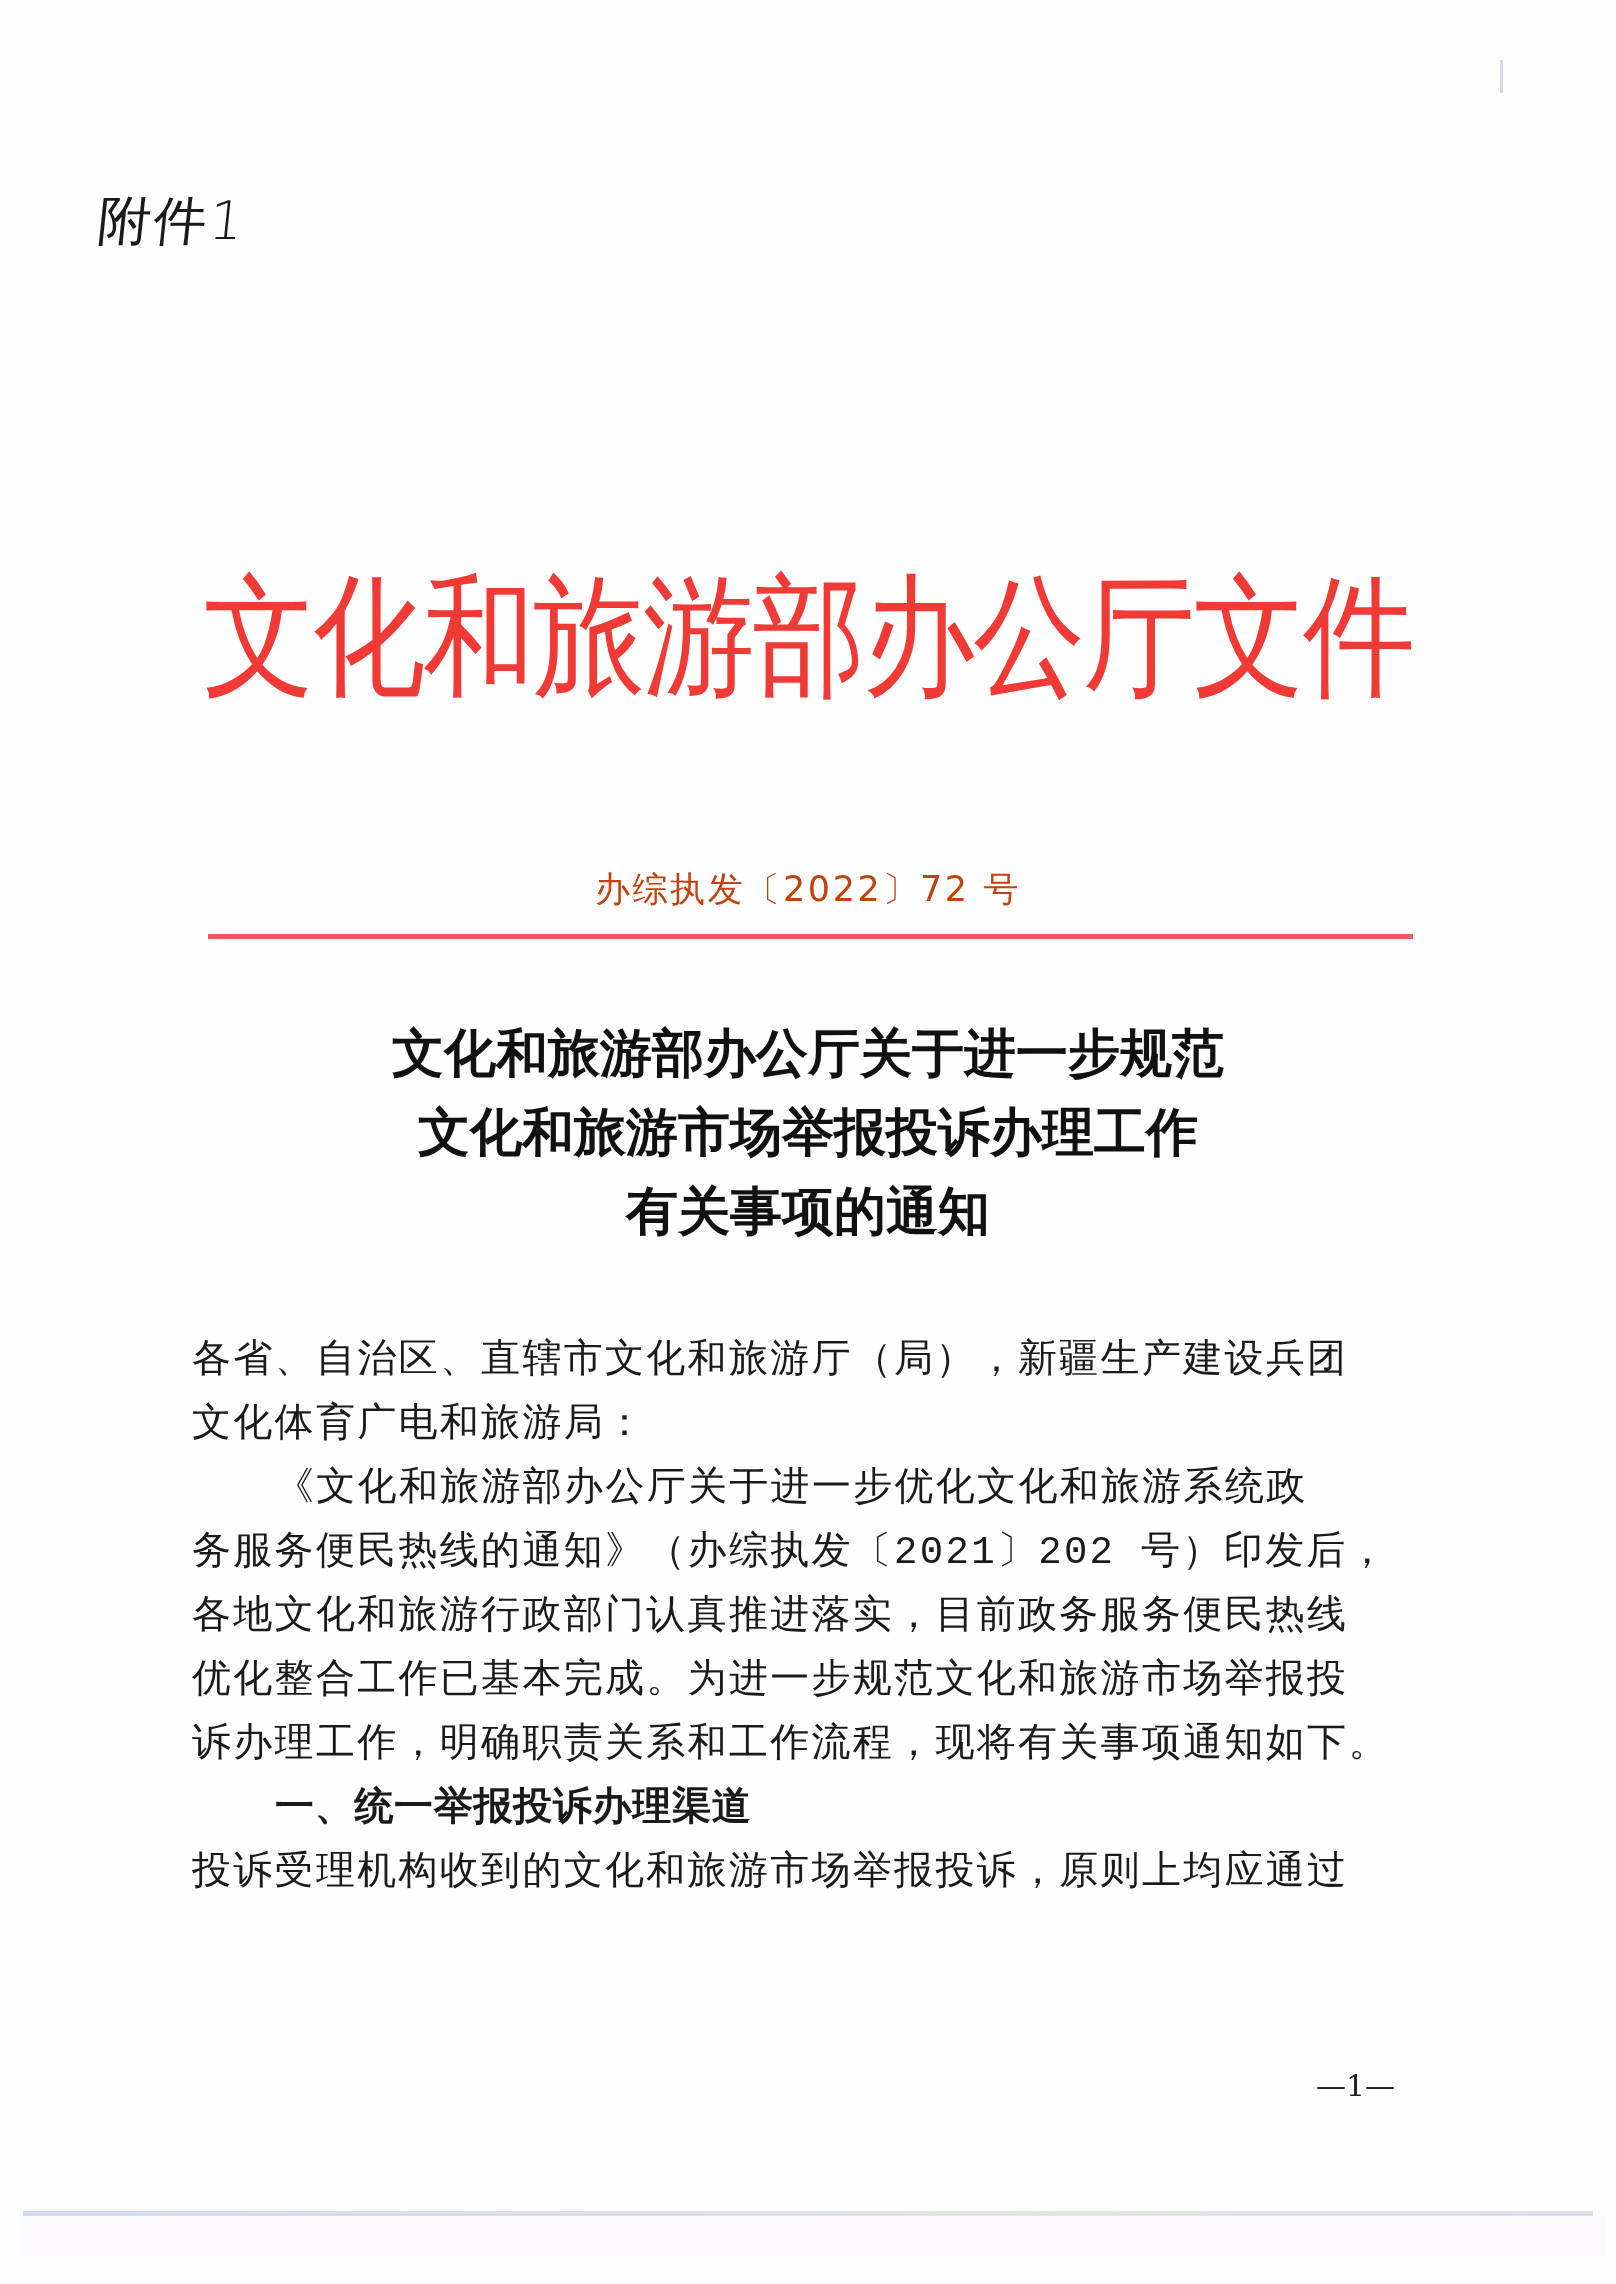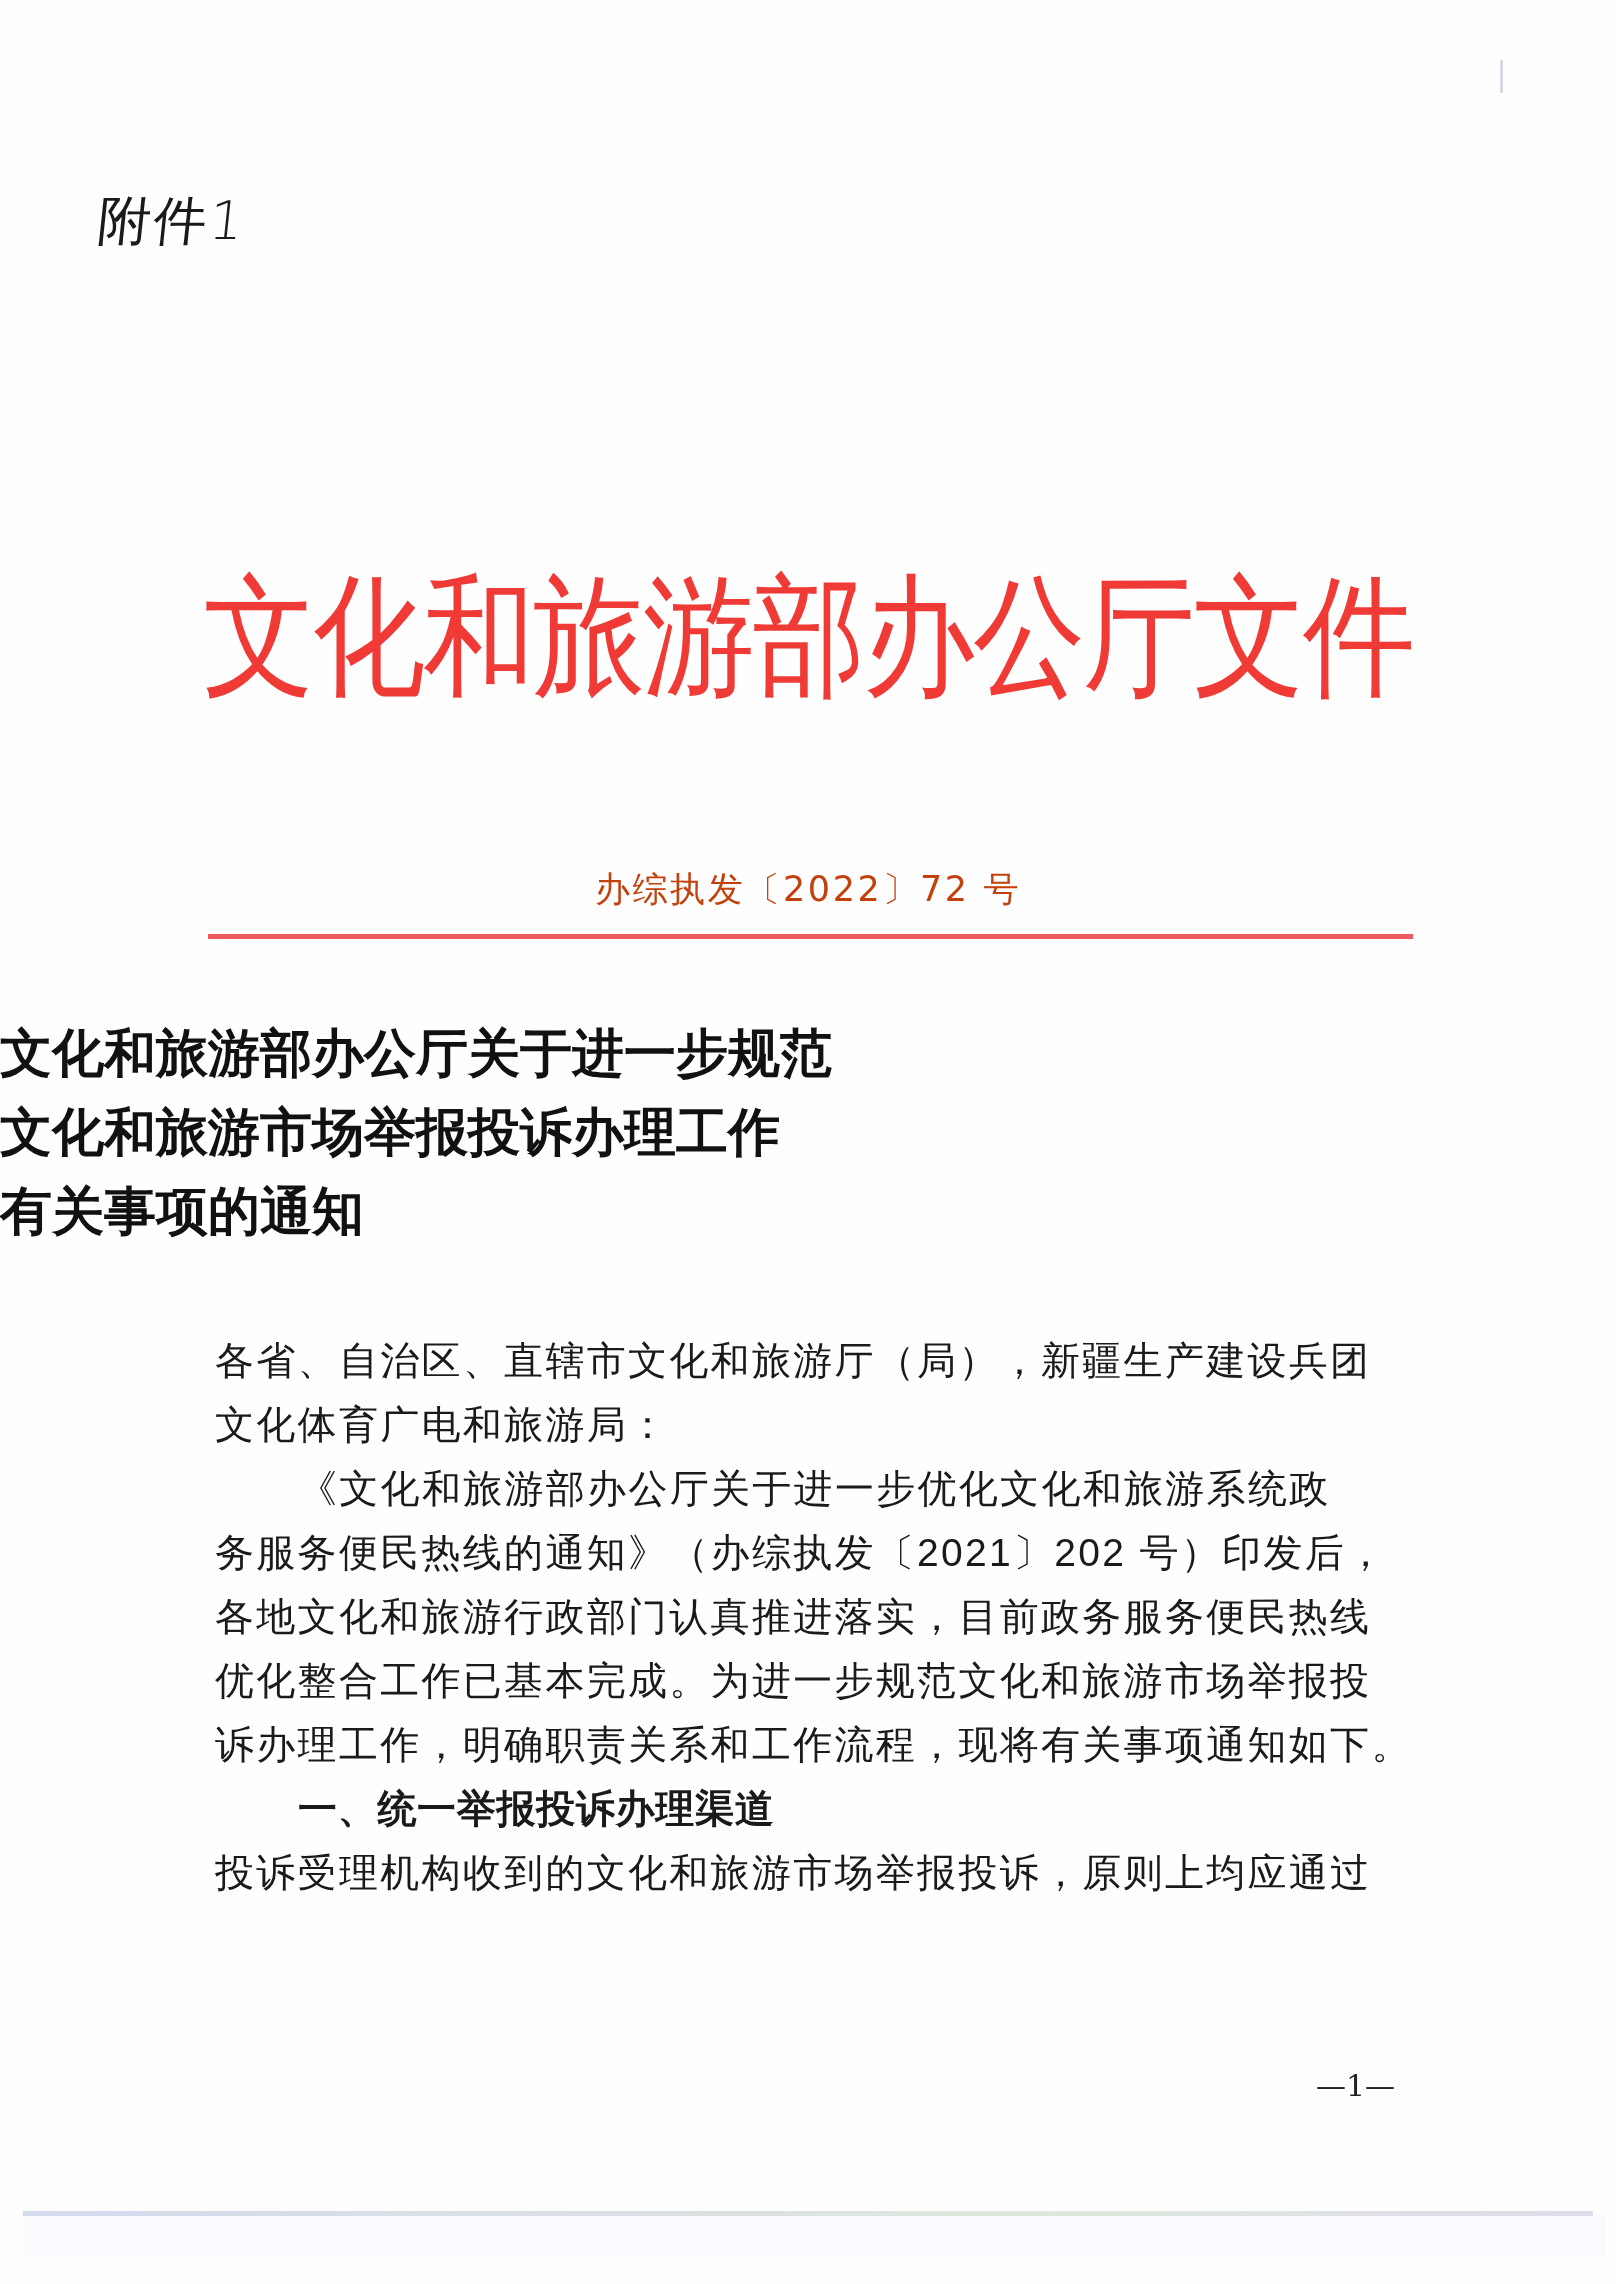"文化和旅游部办公厅关于进一步规范" .title { text-align: none -> center }
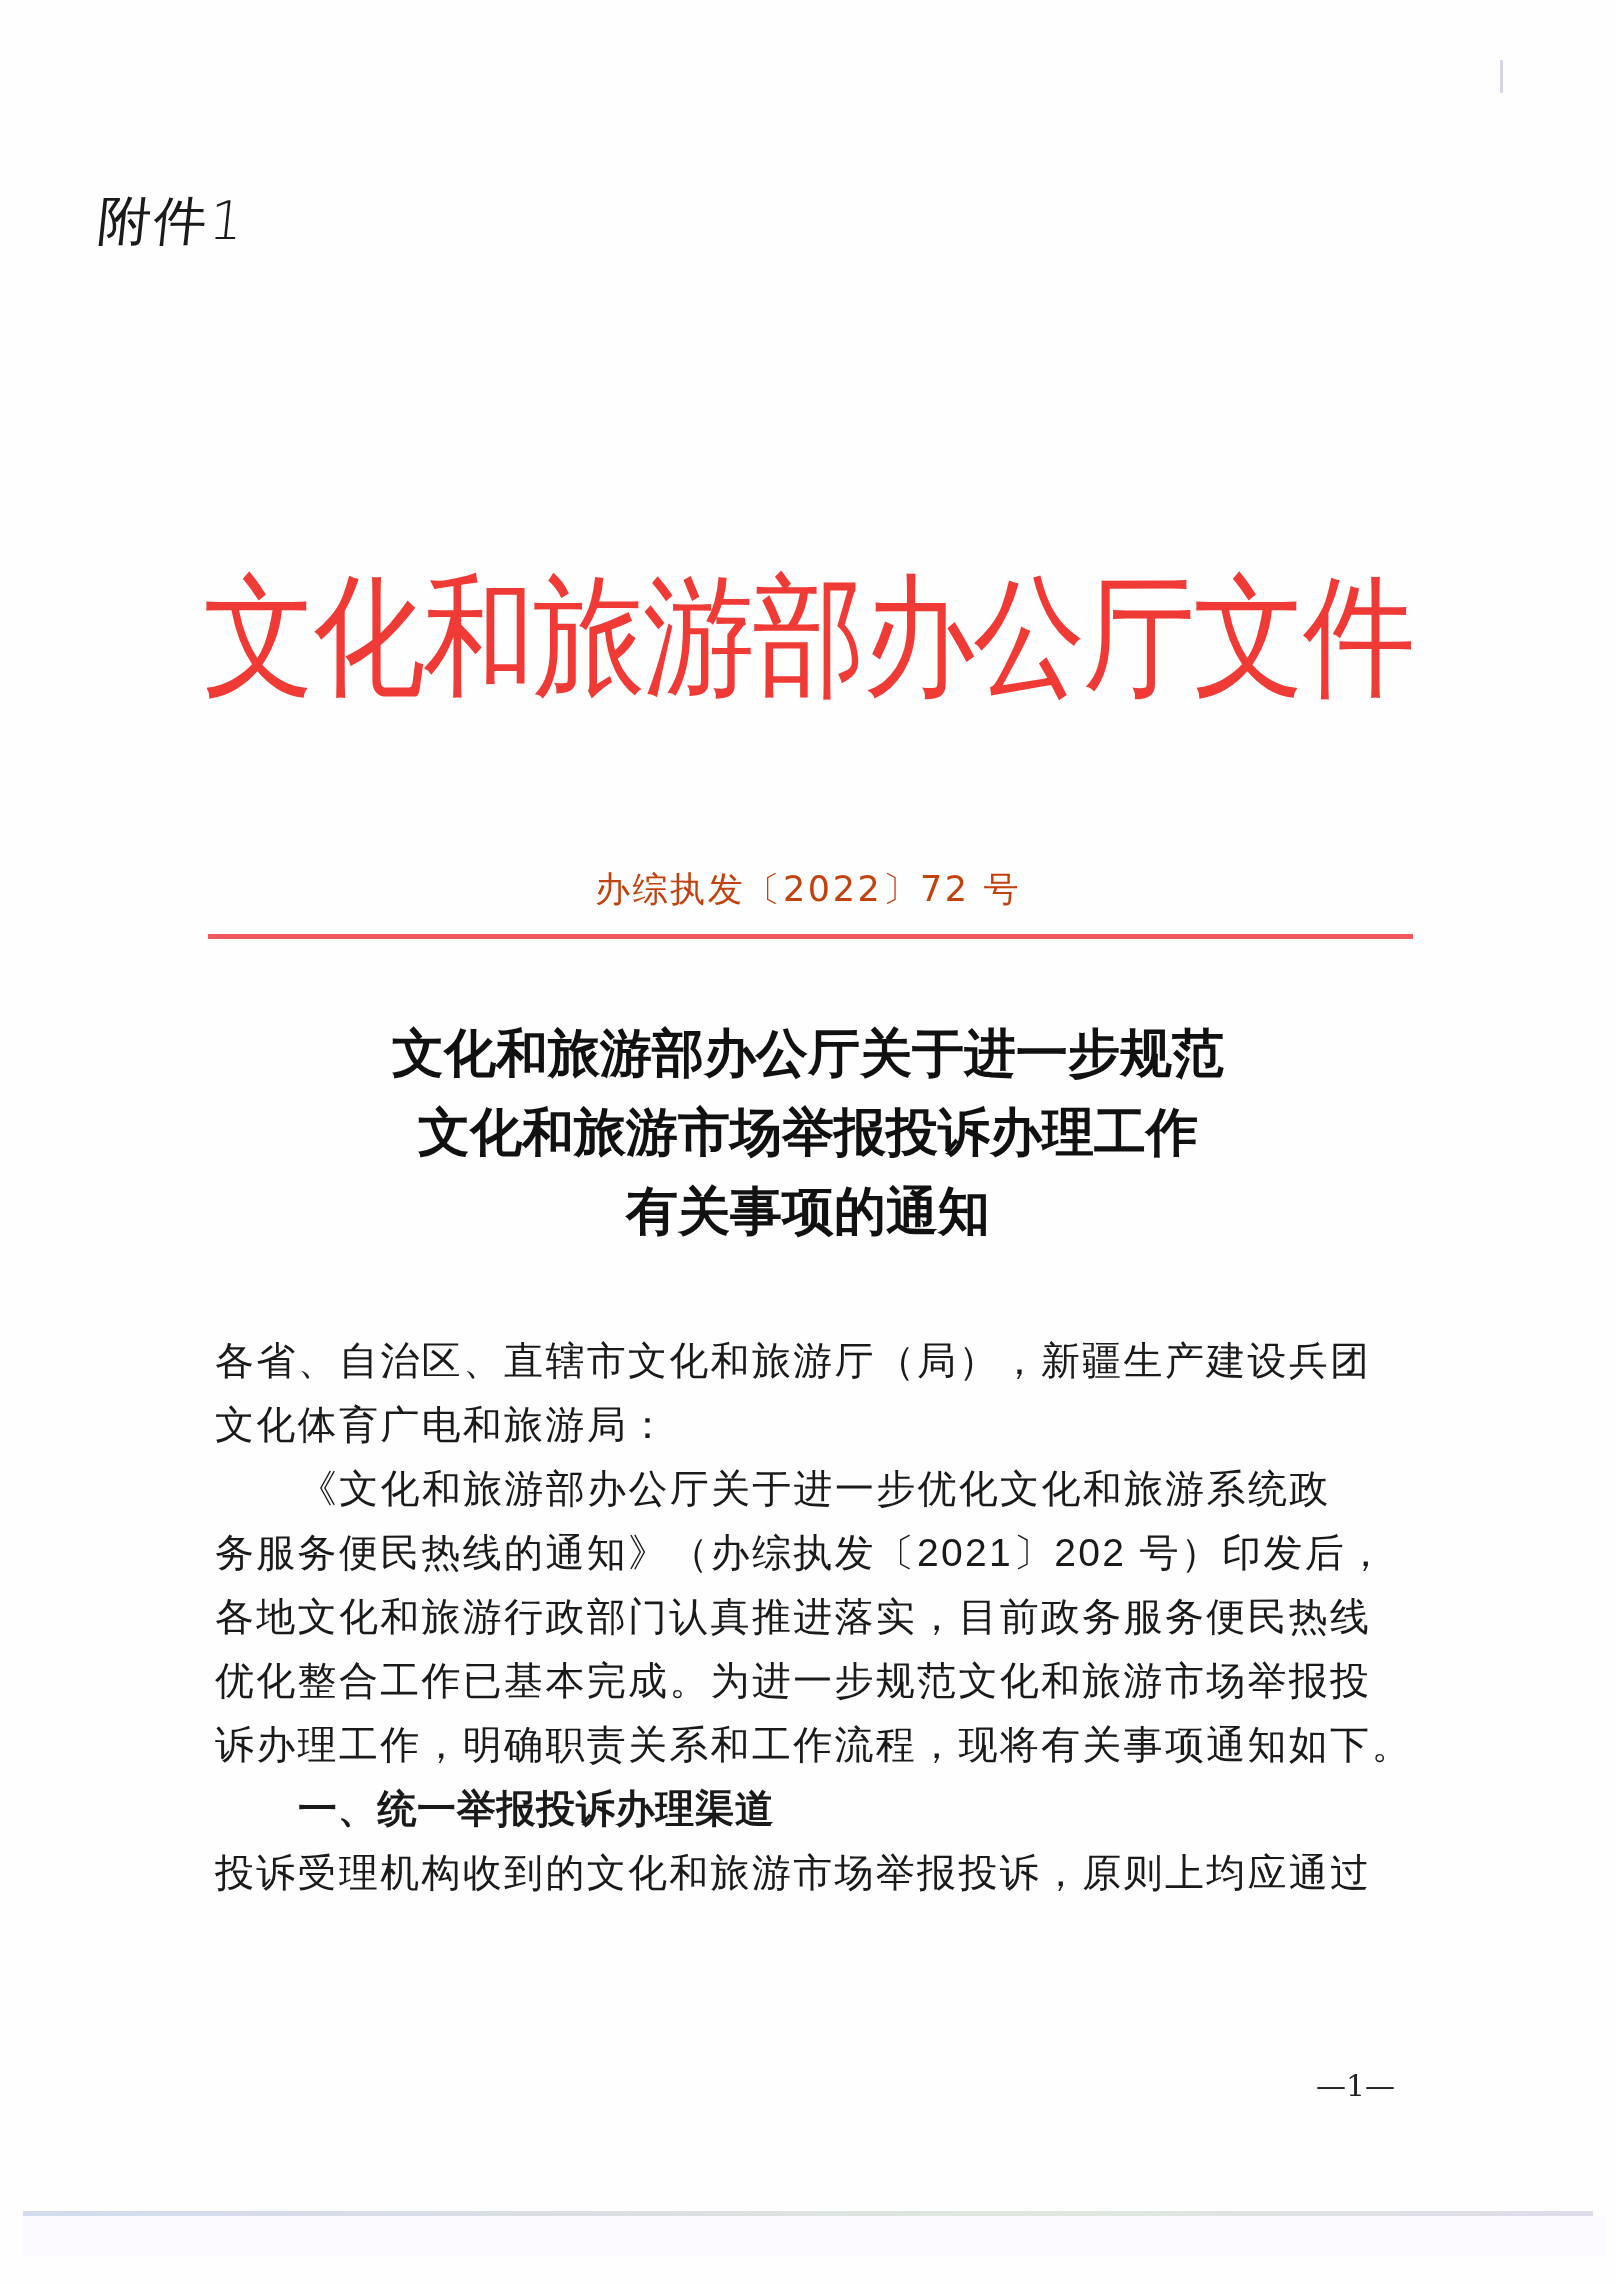"各省、自治区、直辖市文化和旅游厅（局），新疆生产建设兵团" .body-text { font-family: Liberation Sans, sans-serif -> Liberation Mono, monospace; left: 215px -> 192px }
